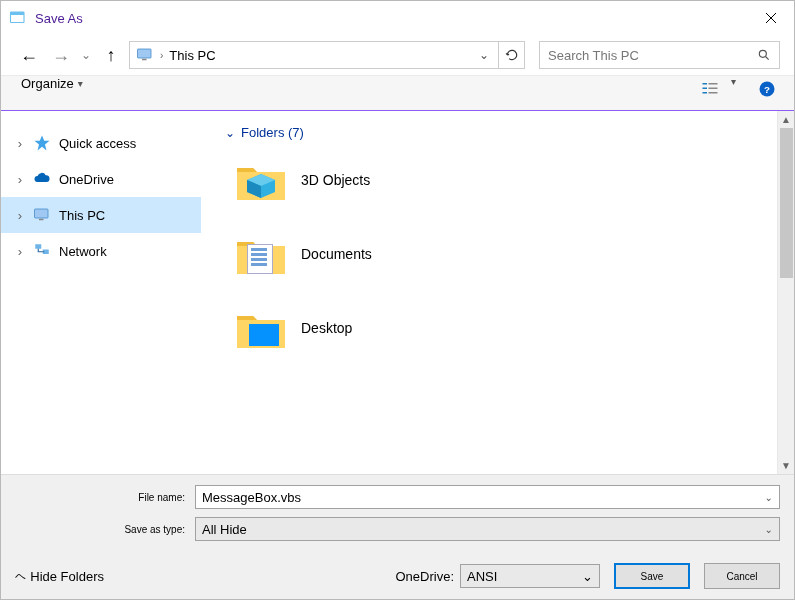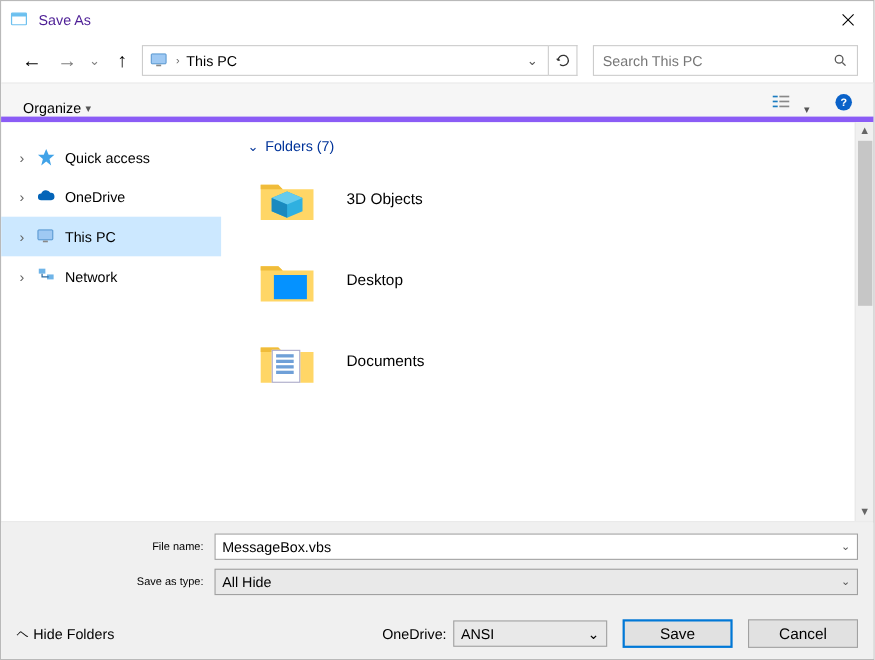"Organize" .toolbar { align-items: flex-end -> flex-start; border-bottom: 5px solid #8b5cf6 -> 1px solid #8b5cf6 }
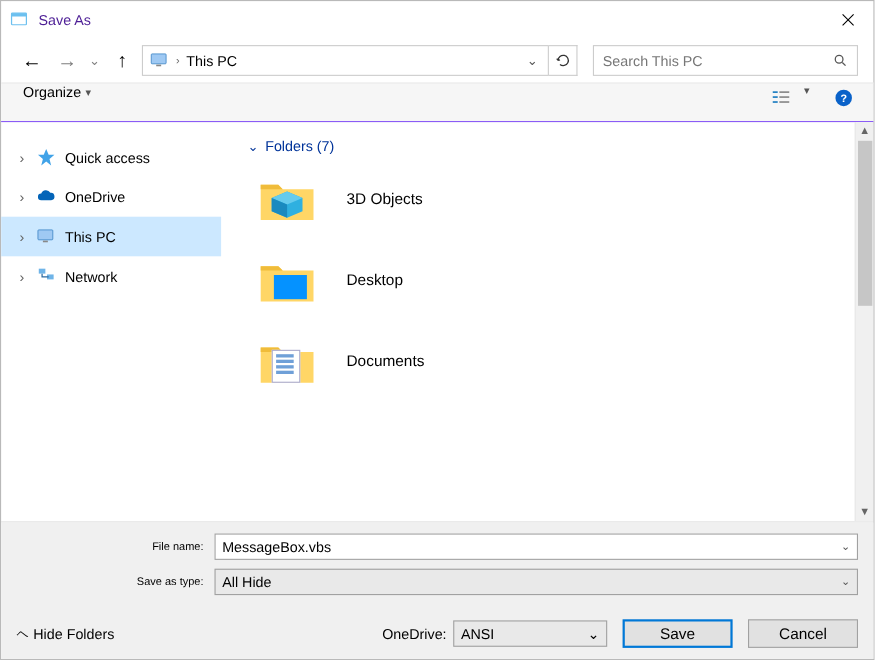"3D Objects" .folder-item { gap: 28px -> 14px }
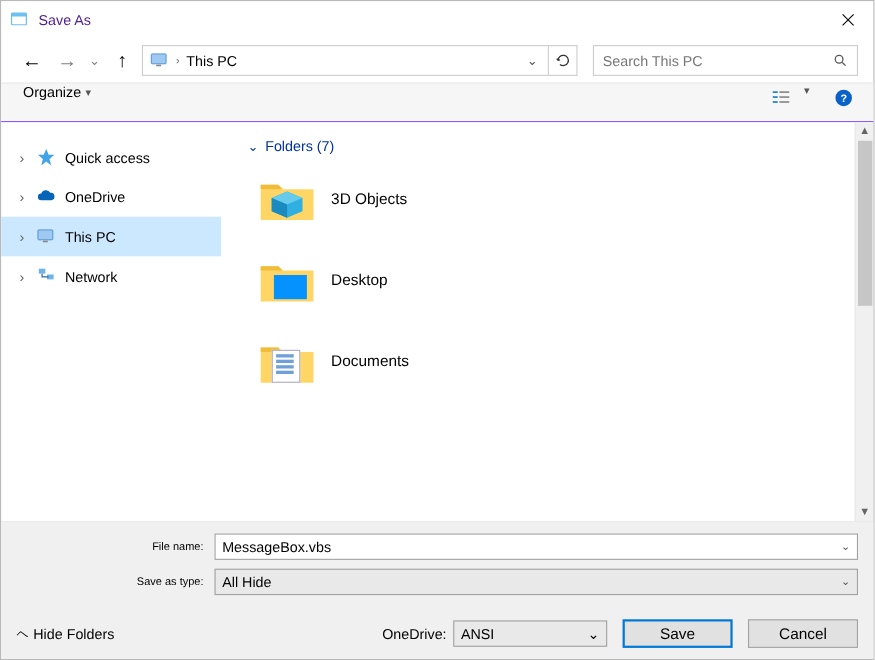"Desktop" div.folder-item { order: before "Documents" -> after "Documents" }
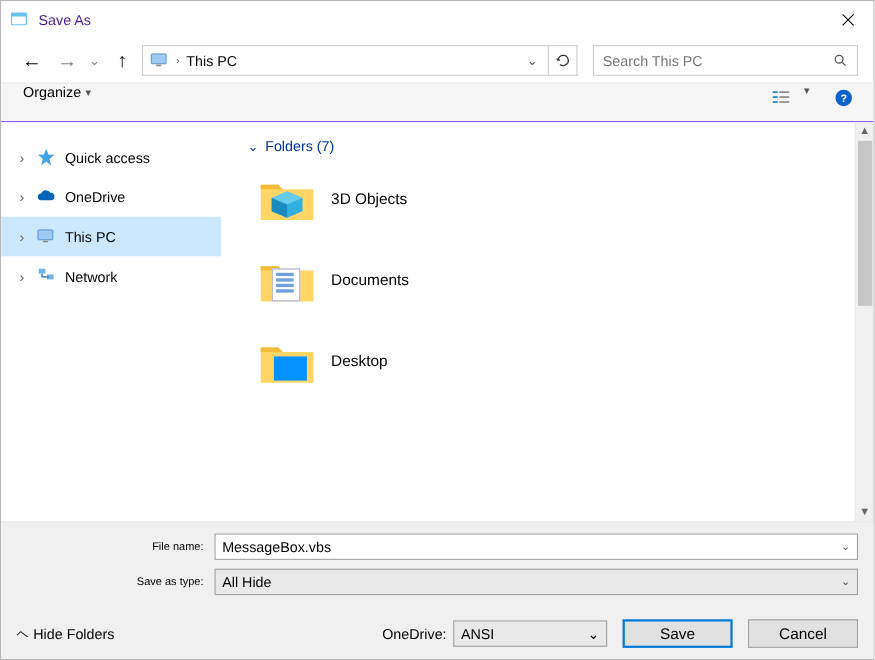"Save" .btn { font-size: 14px -> 10px; width: 100px -> 76px }
